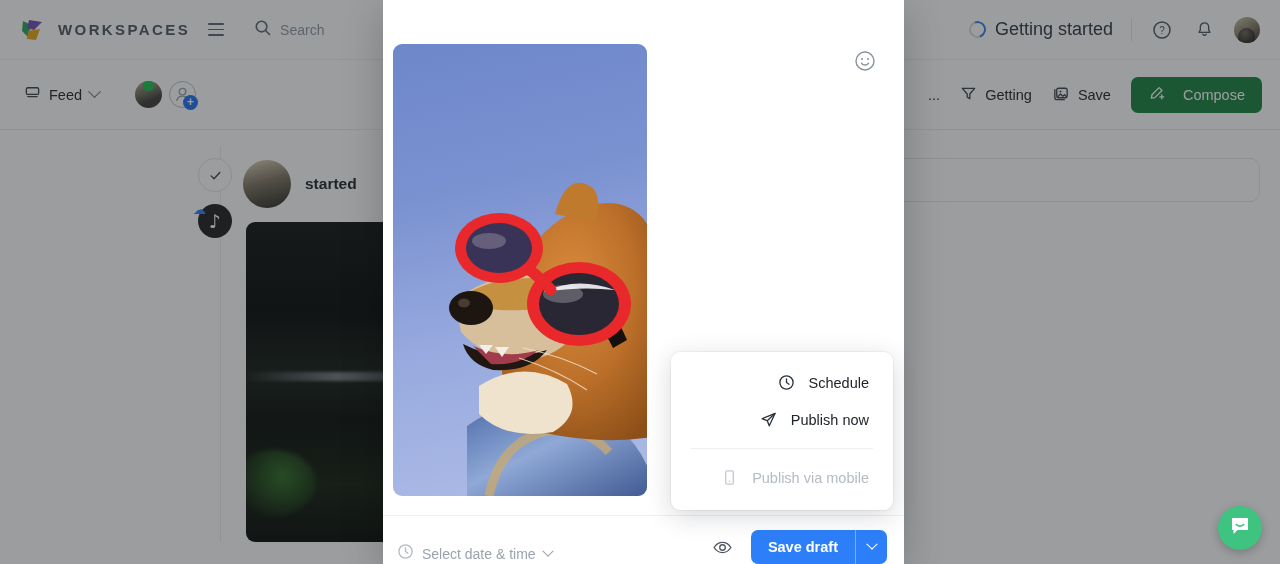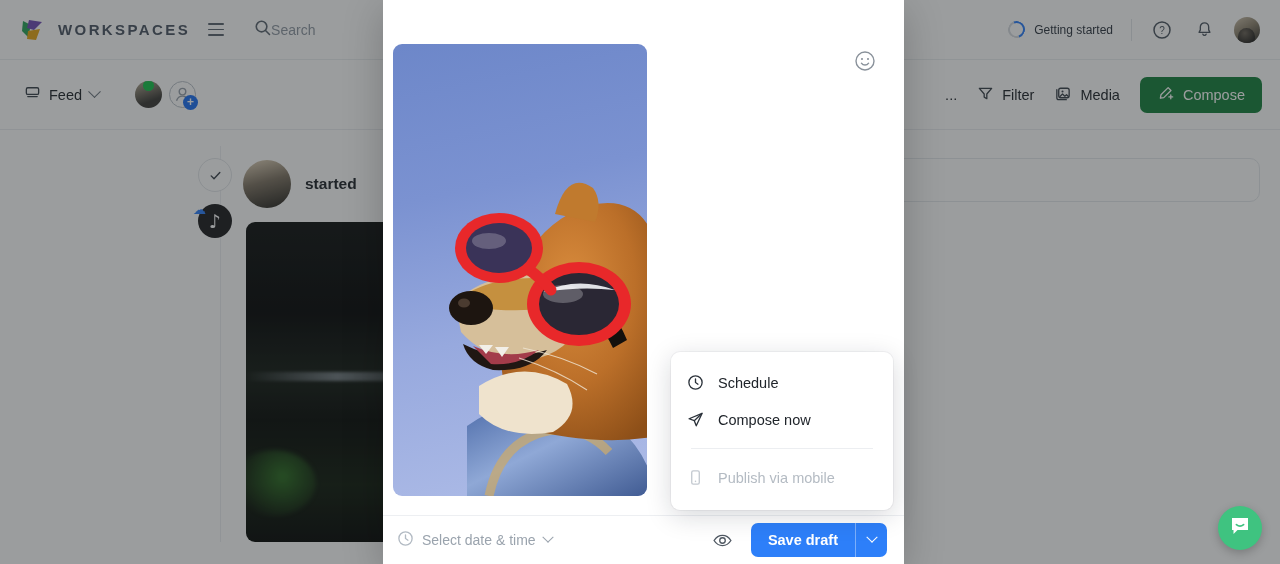"Search" .searchbox { gap: none -> 9px }
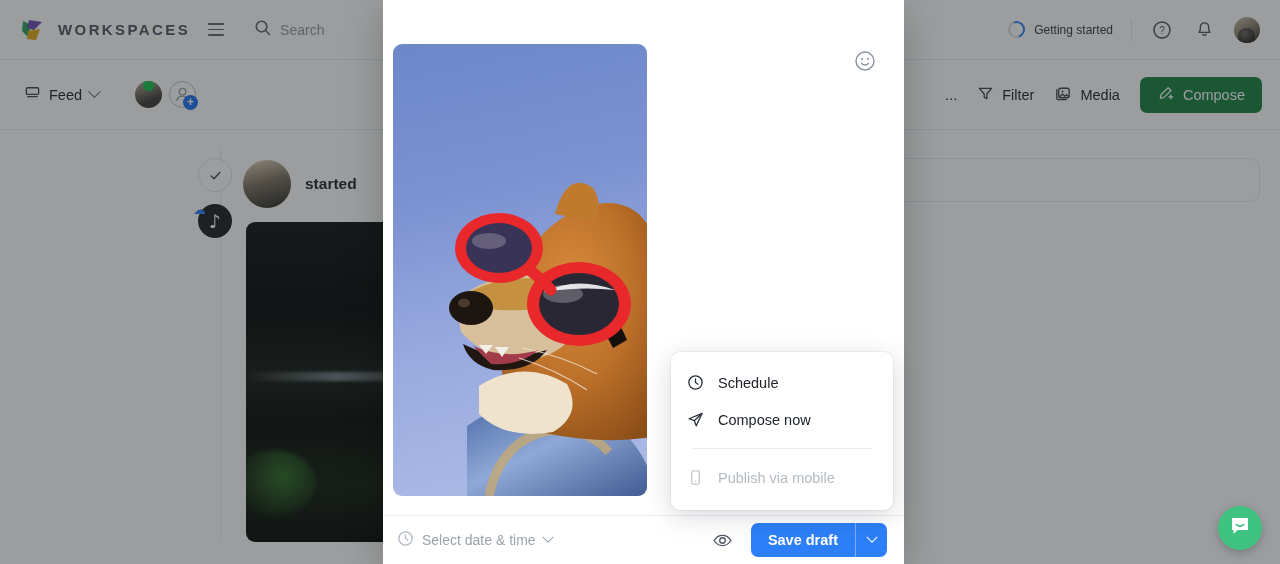"Getting started" .getting-started .txt { font-size: 12px -> 18px }
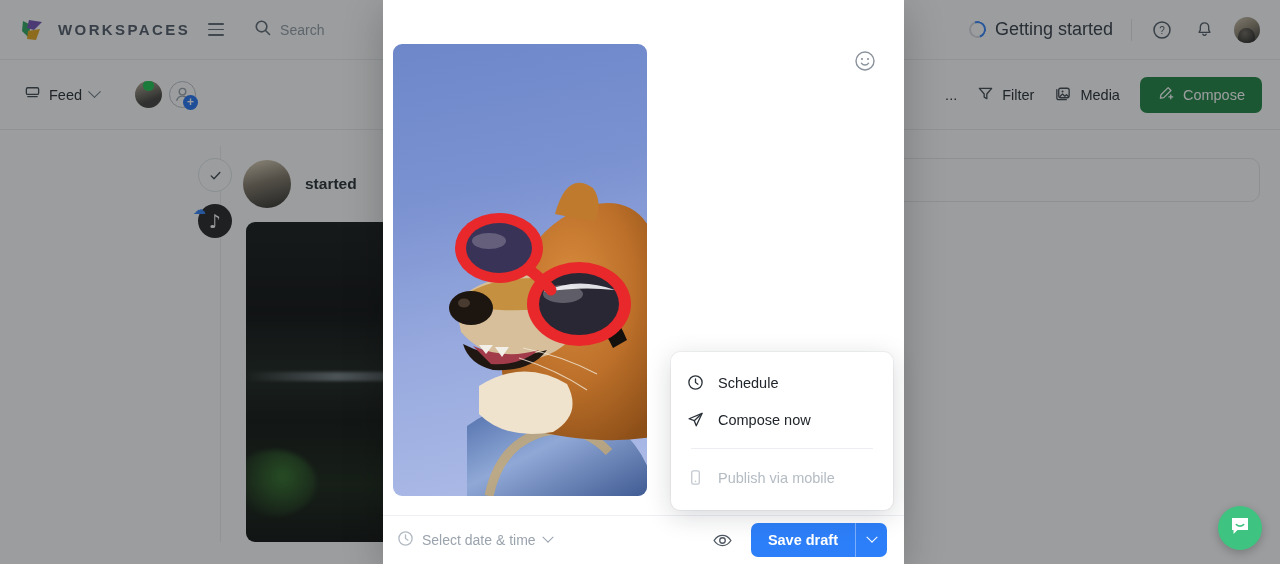"Filter" span { text: Filter -> Getting }
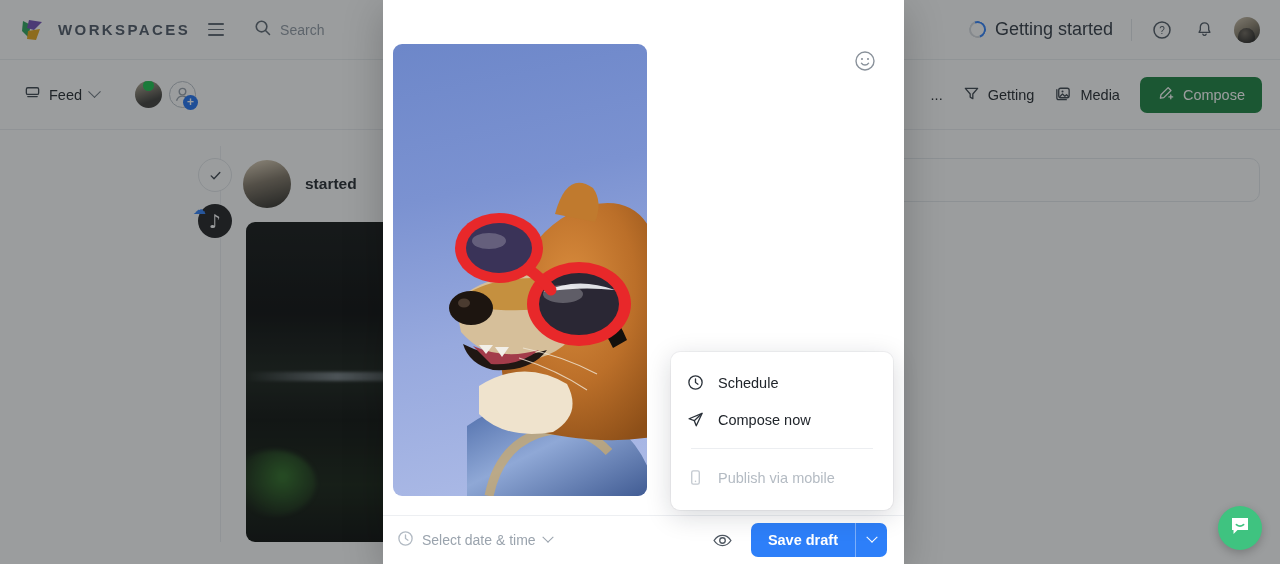"Media" span { text: Media -> Save }
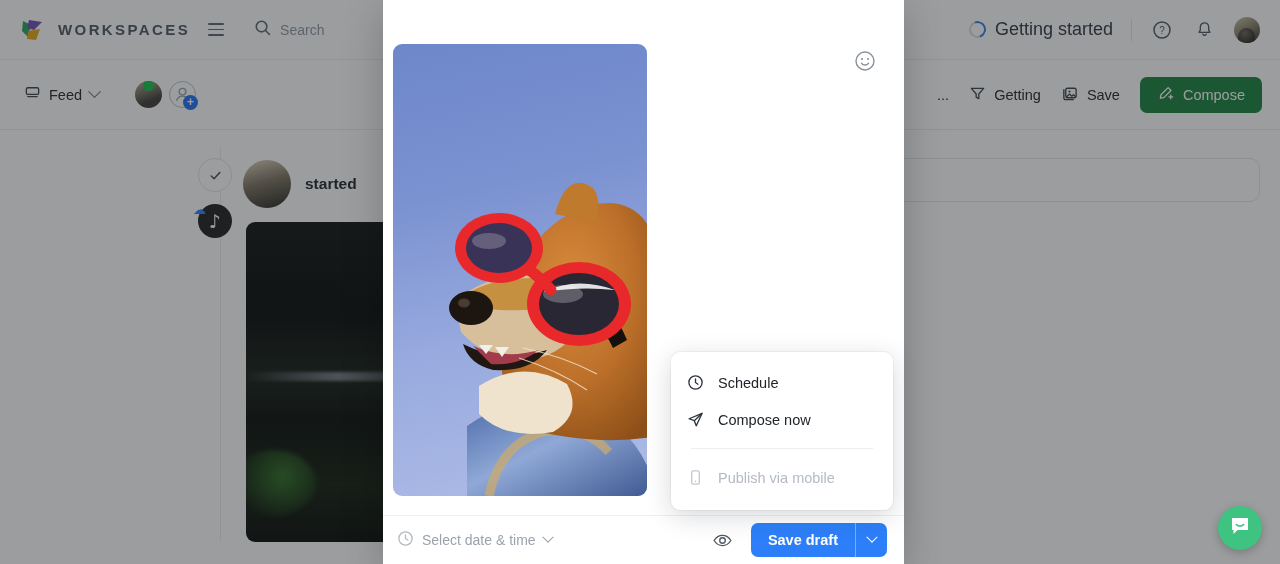"Compose" .btn-compose { gap: 9px -> 18px }
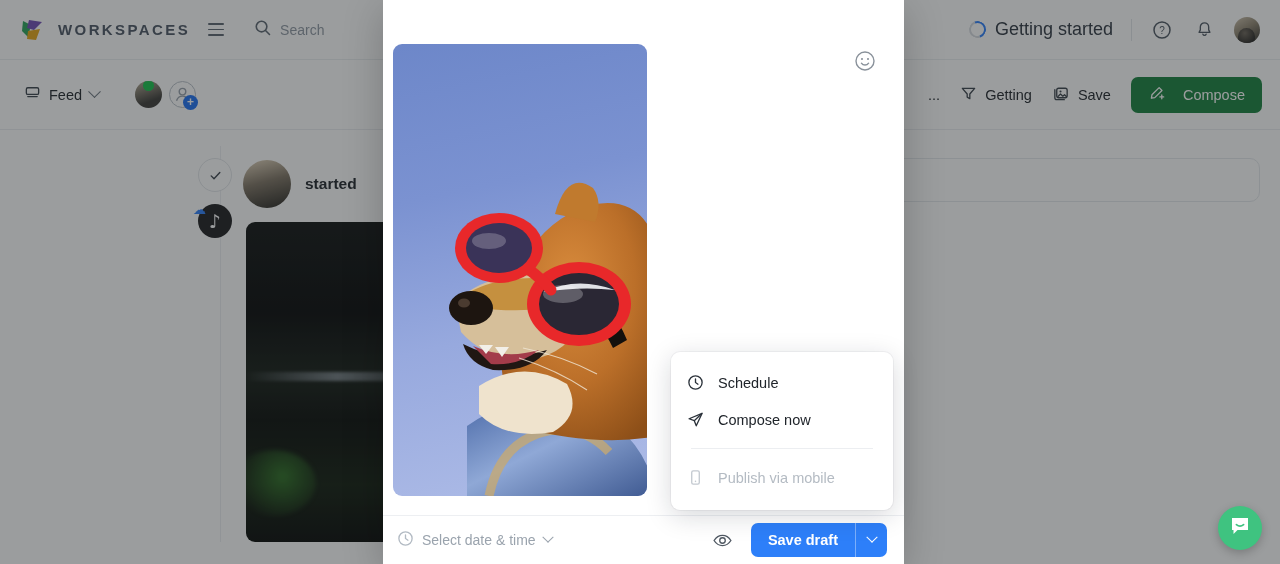"Schedule" .menu-item { justify-content: none -> flex-end; padding: 10px 16px -> 10px 24px }
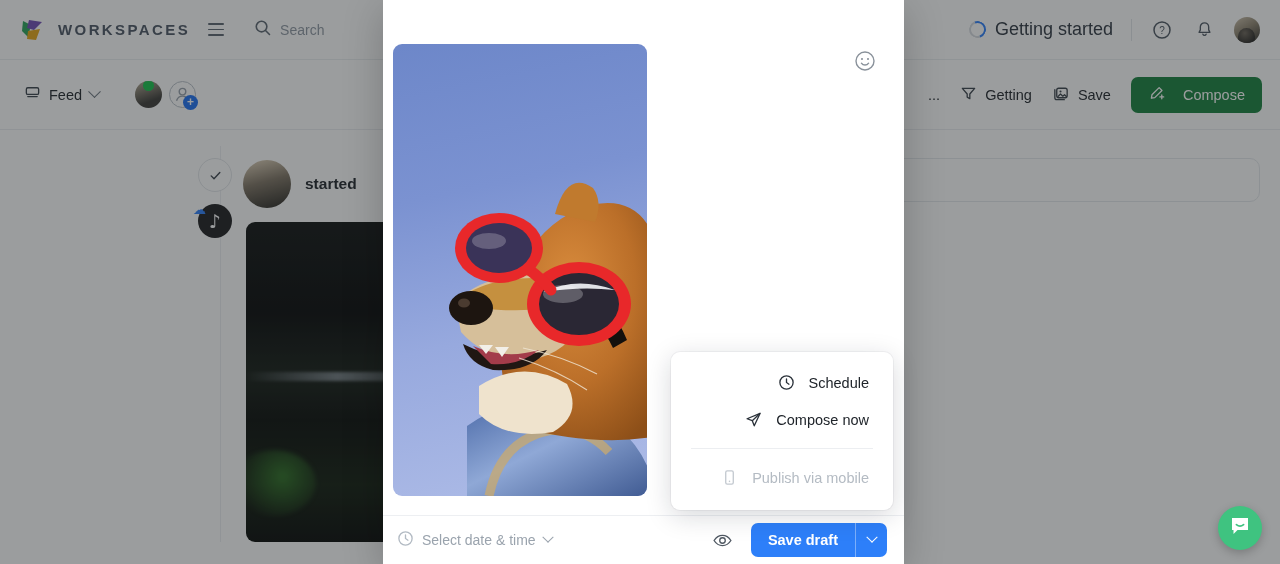"Compose now" span { text: Compose -> Publish }
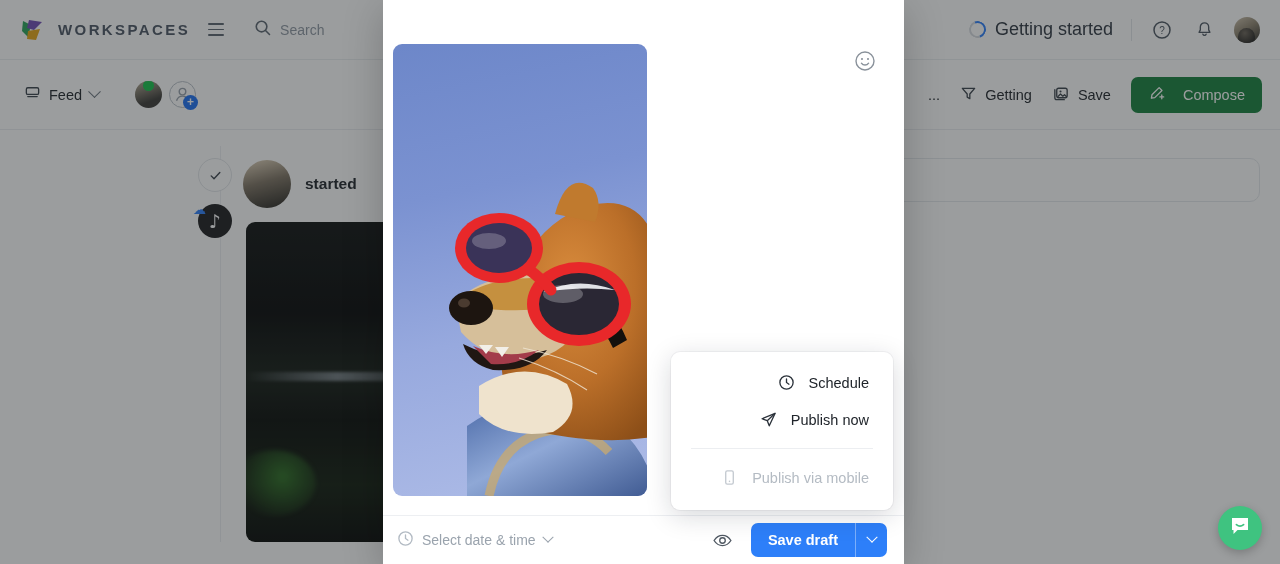"Select date & time" .modal-footer { align-items: center -> flex-end }
